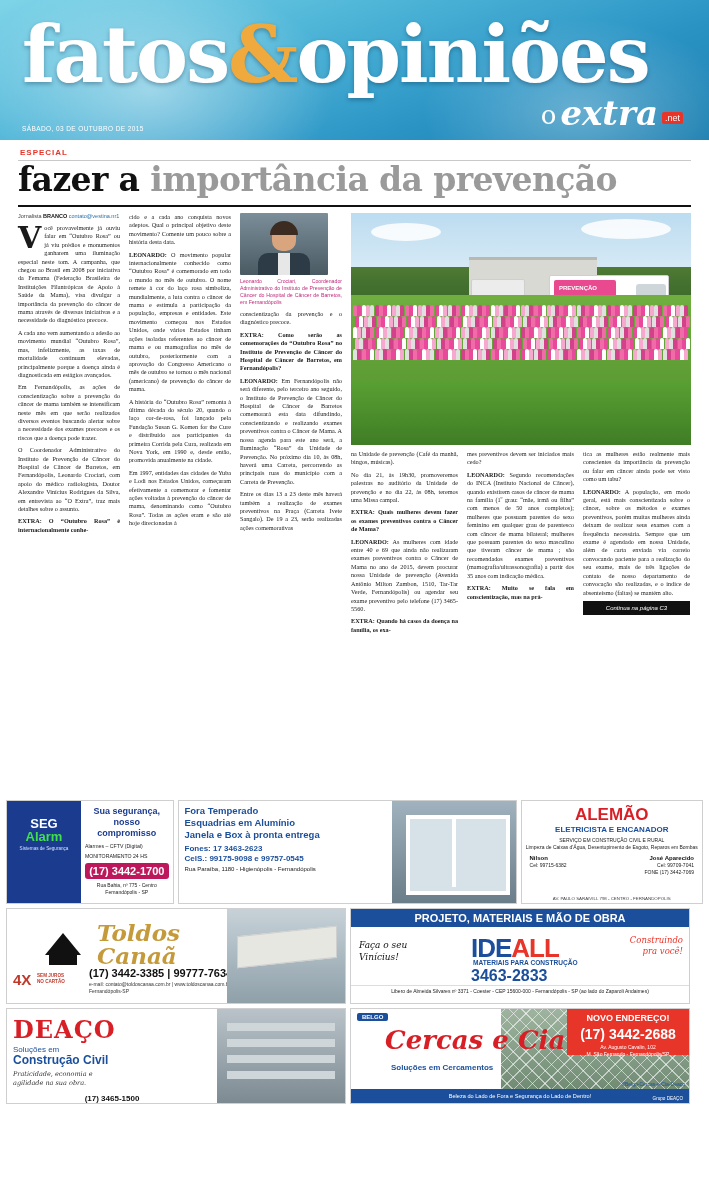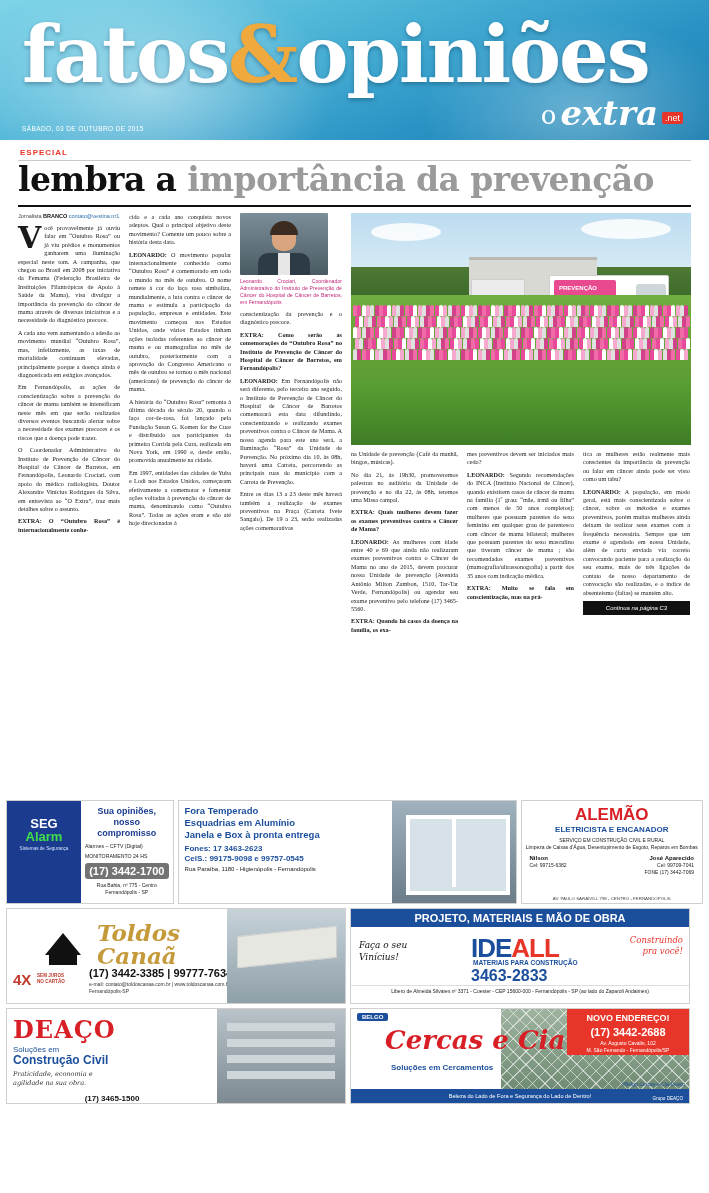"lembra a" span { text: lembra -> fazer }
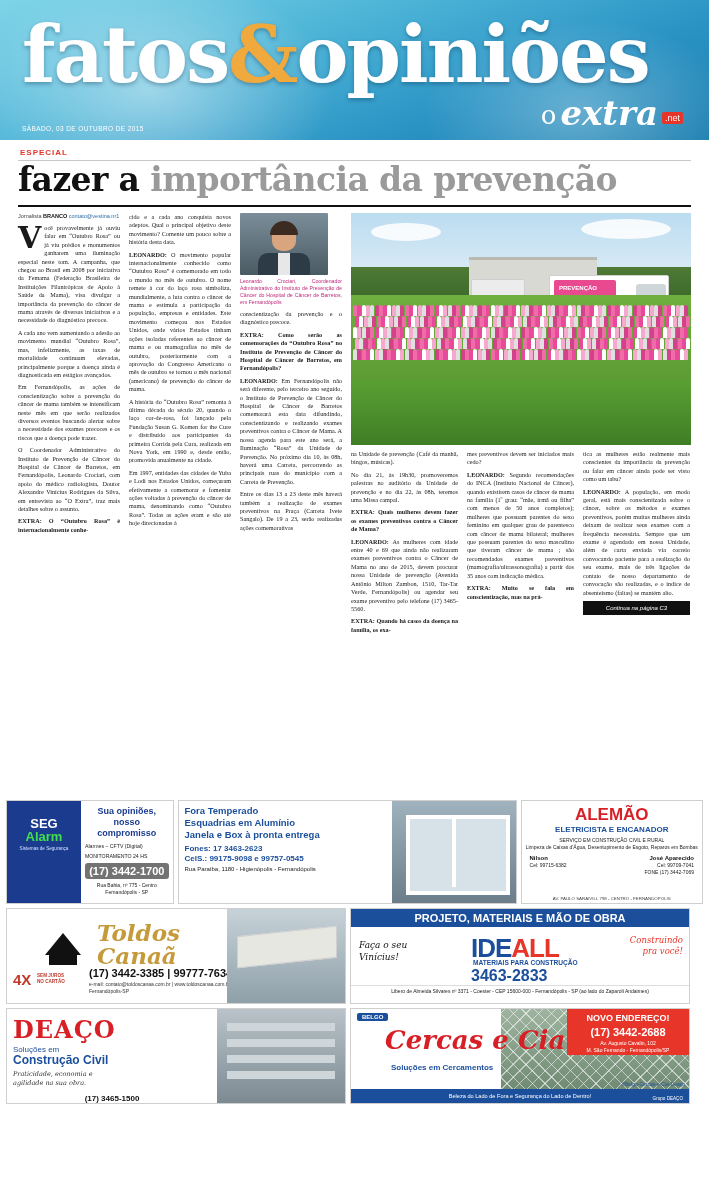"Sua opiniões," div.seg-h { text: opiniões -> segurança }
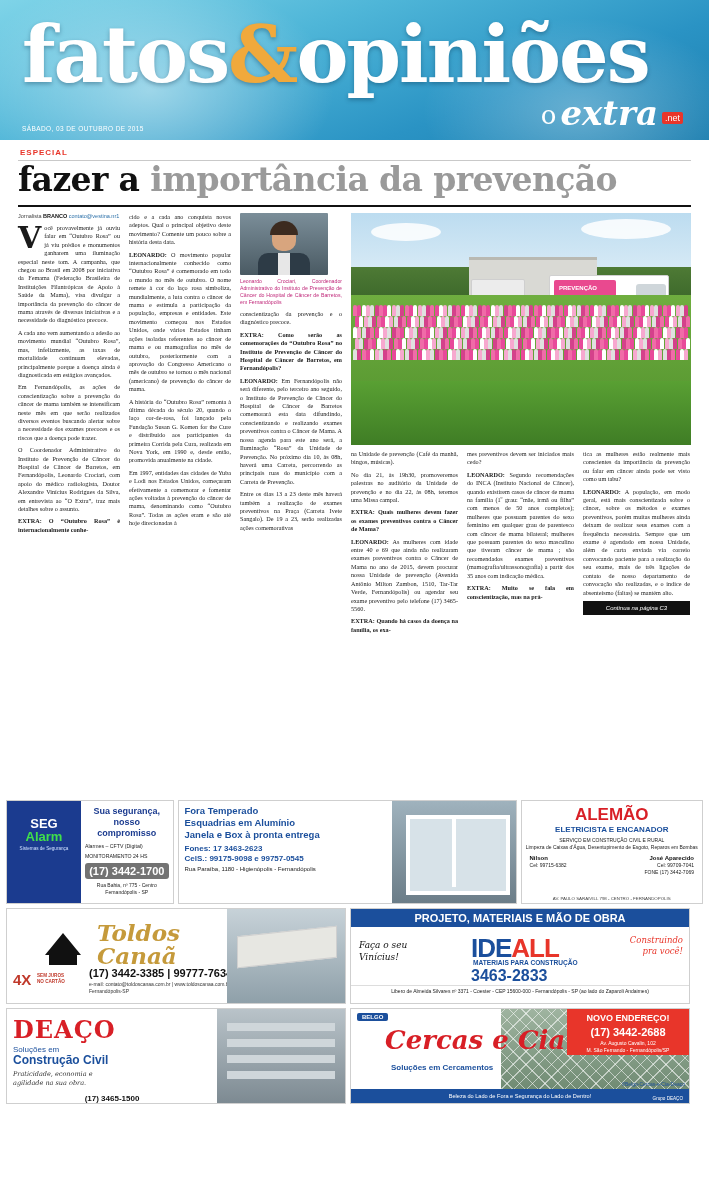"(17) 3442-1700" .seg-ph { background: #737373 -> #be185d }
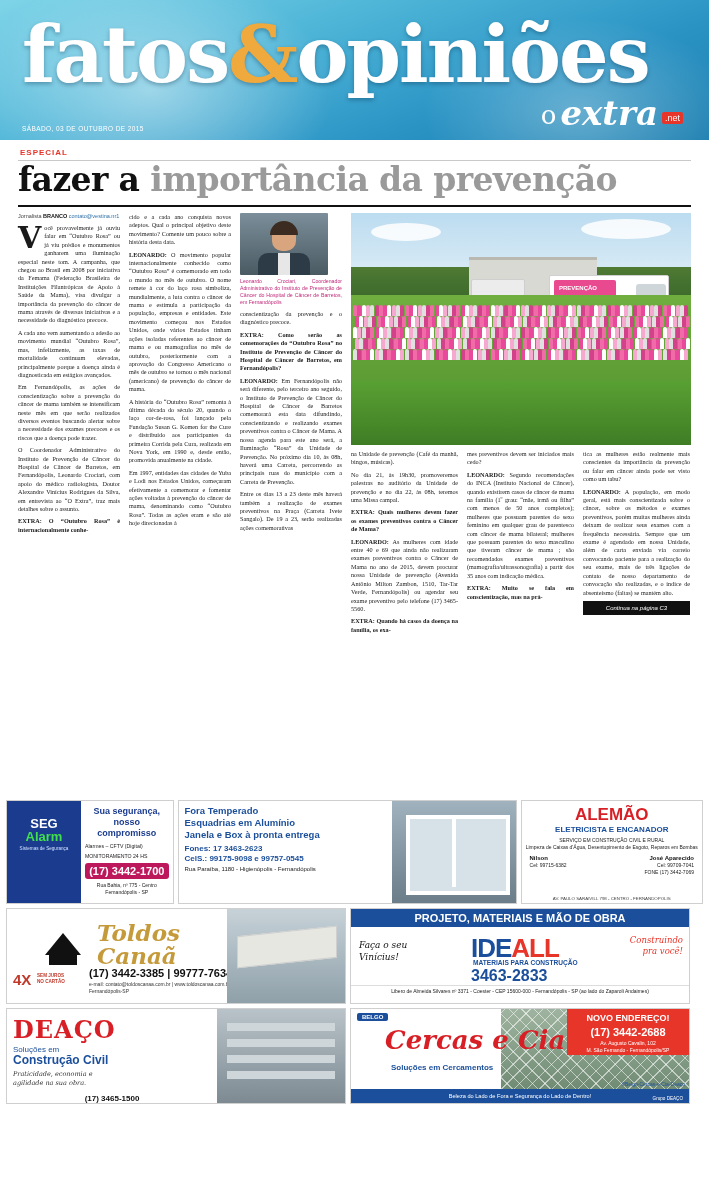"(17) 3442-2688" .cer-novo .p { font-size: 11px -> 14px }
